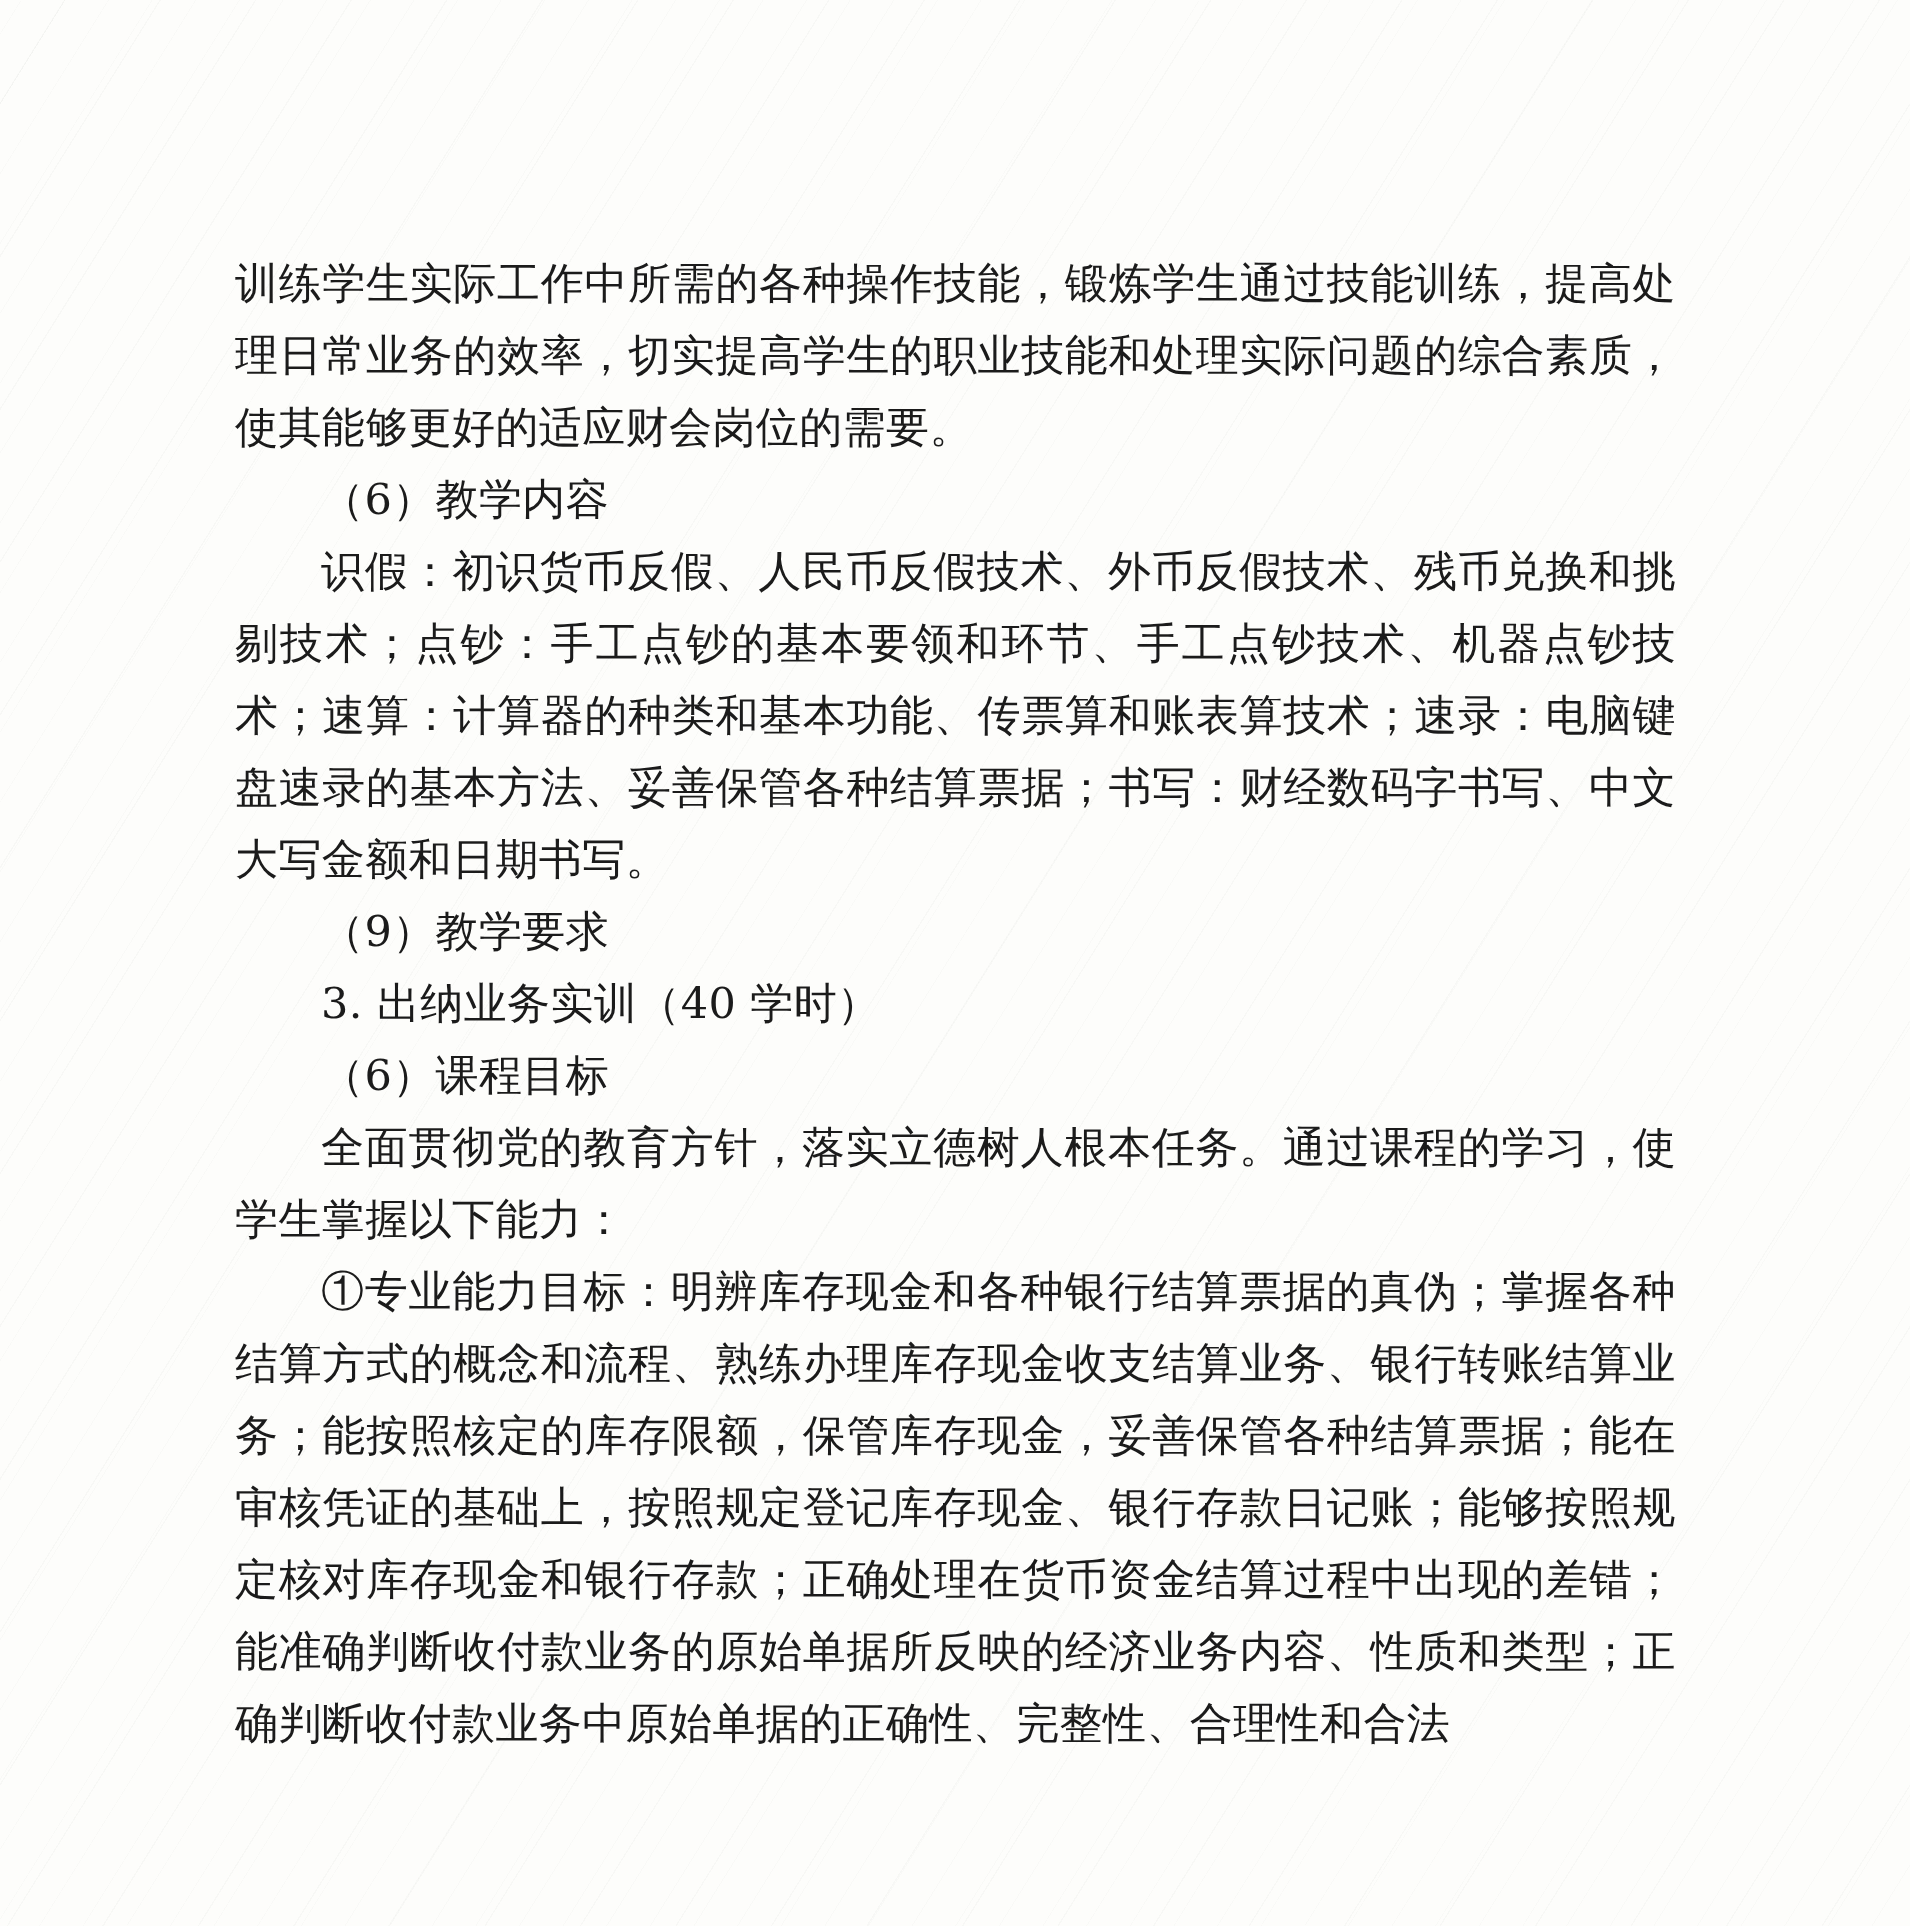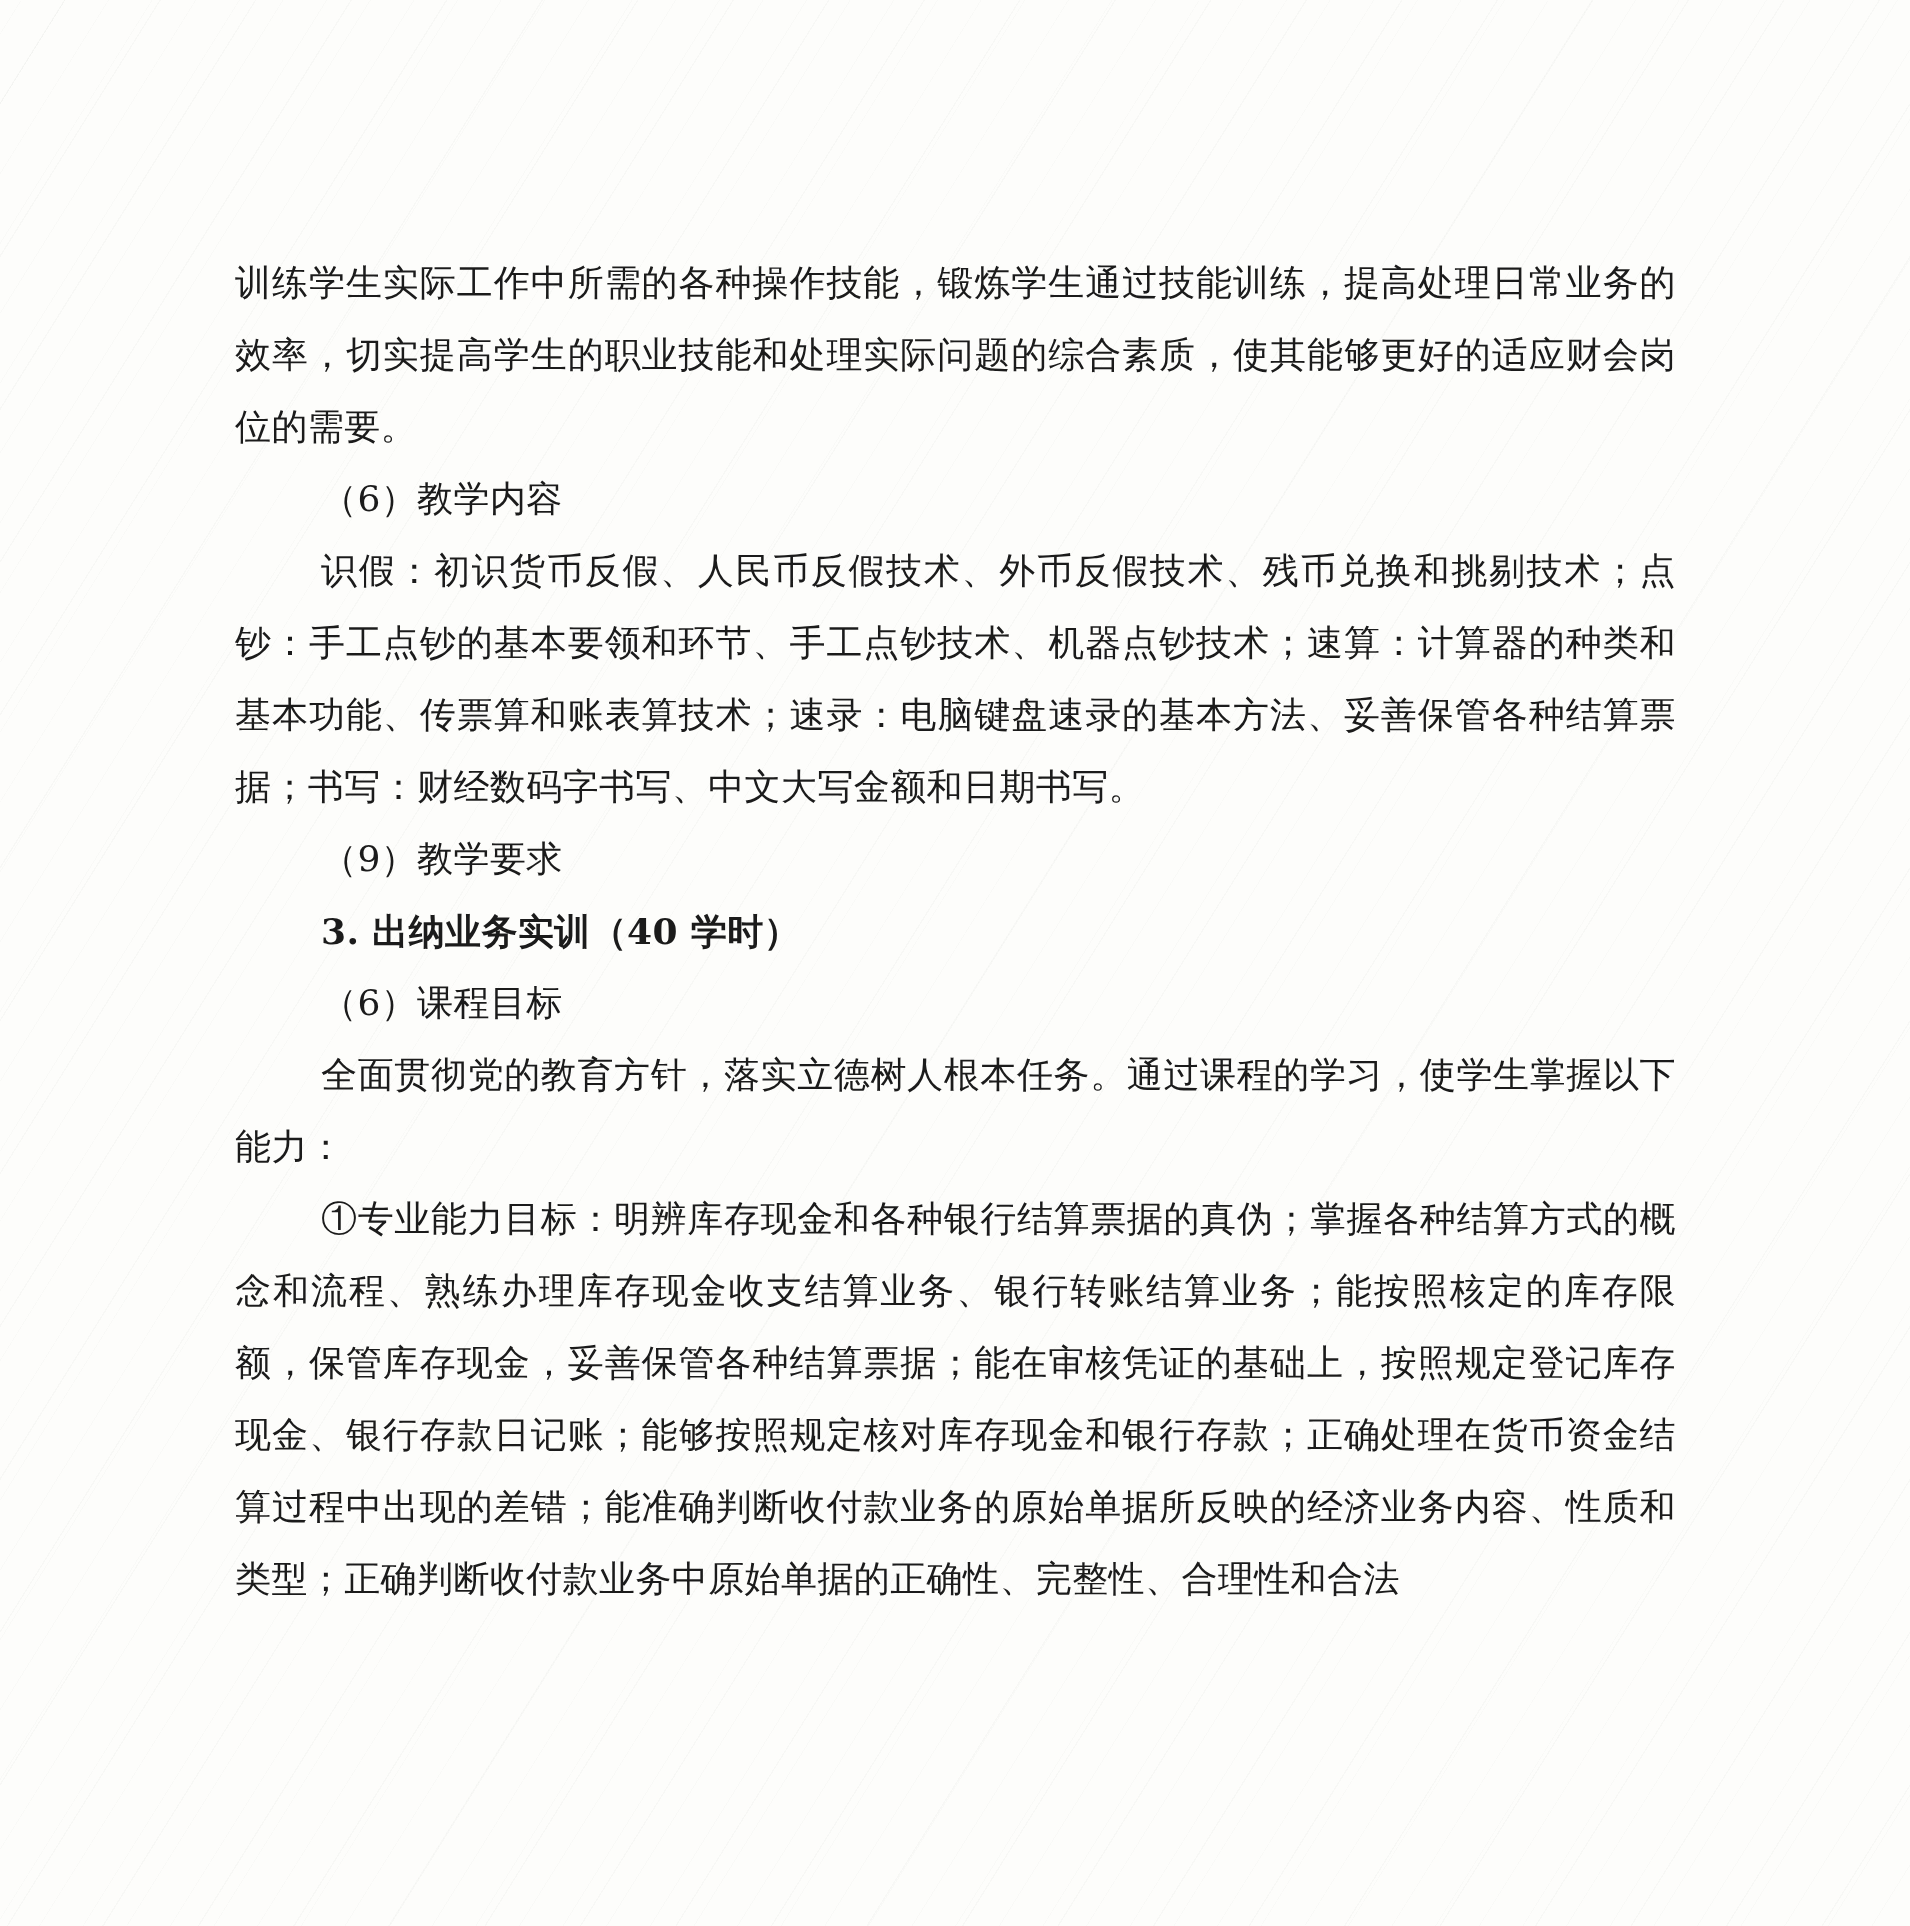"训练学生实际工作中所需的各种操作技能，锻炼学生通过技能训练，提高处理日常业务的效" p { font-size: 36px -> 43px }
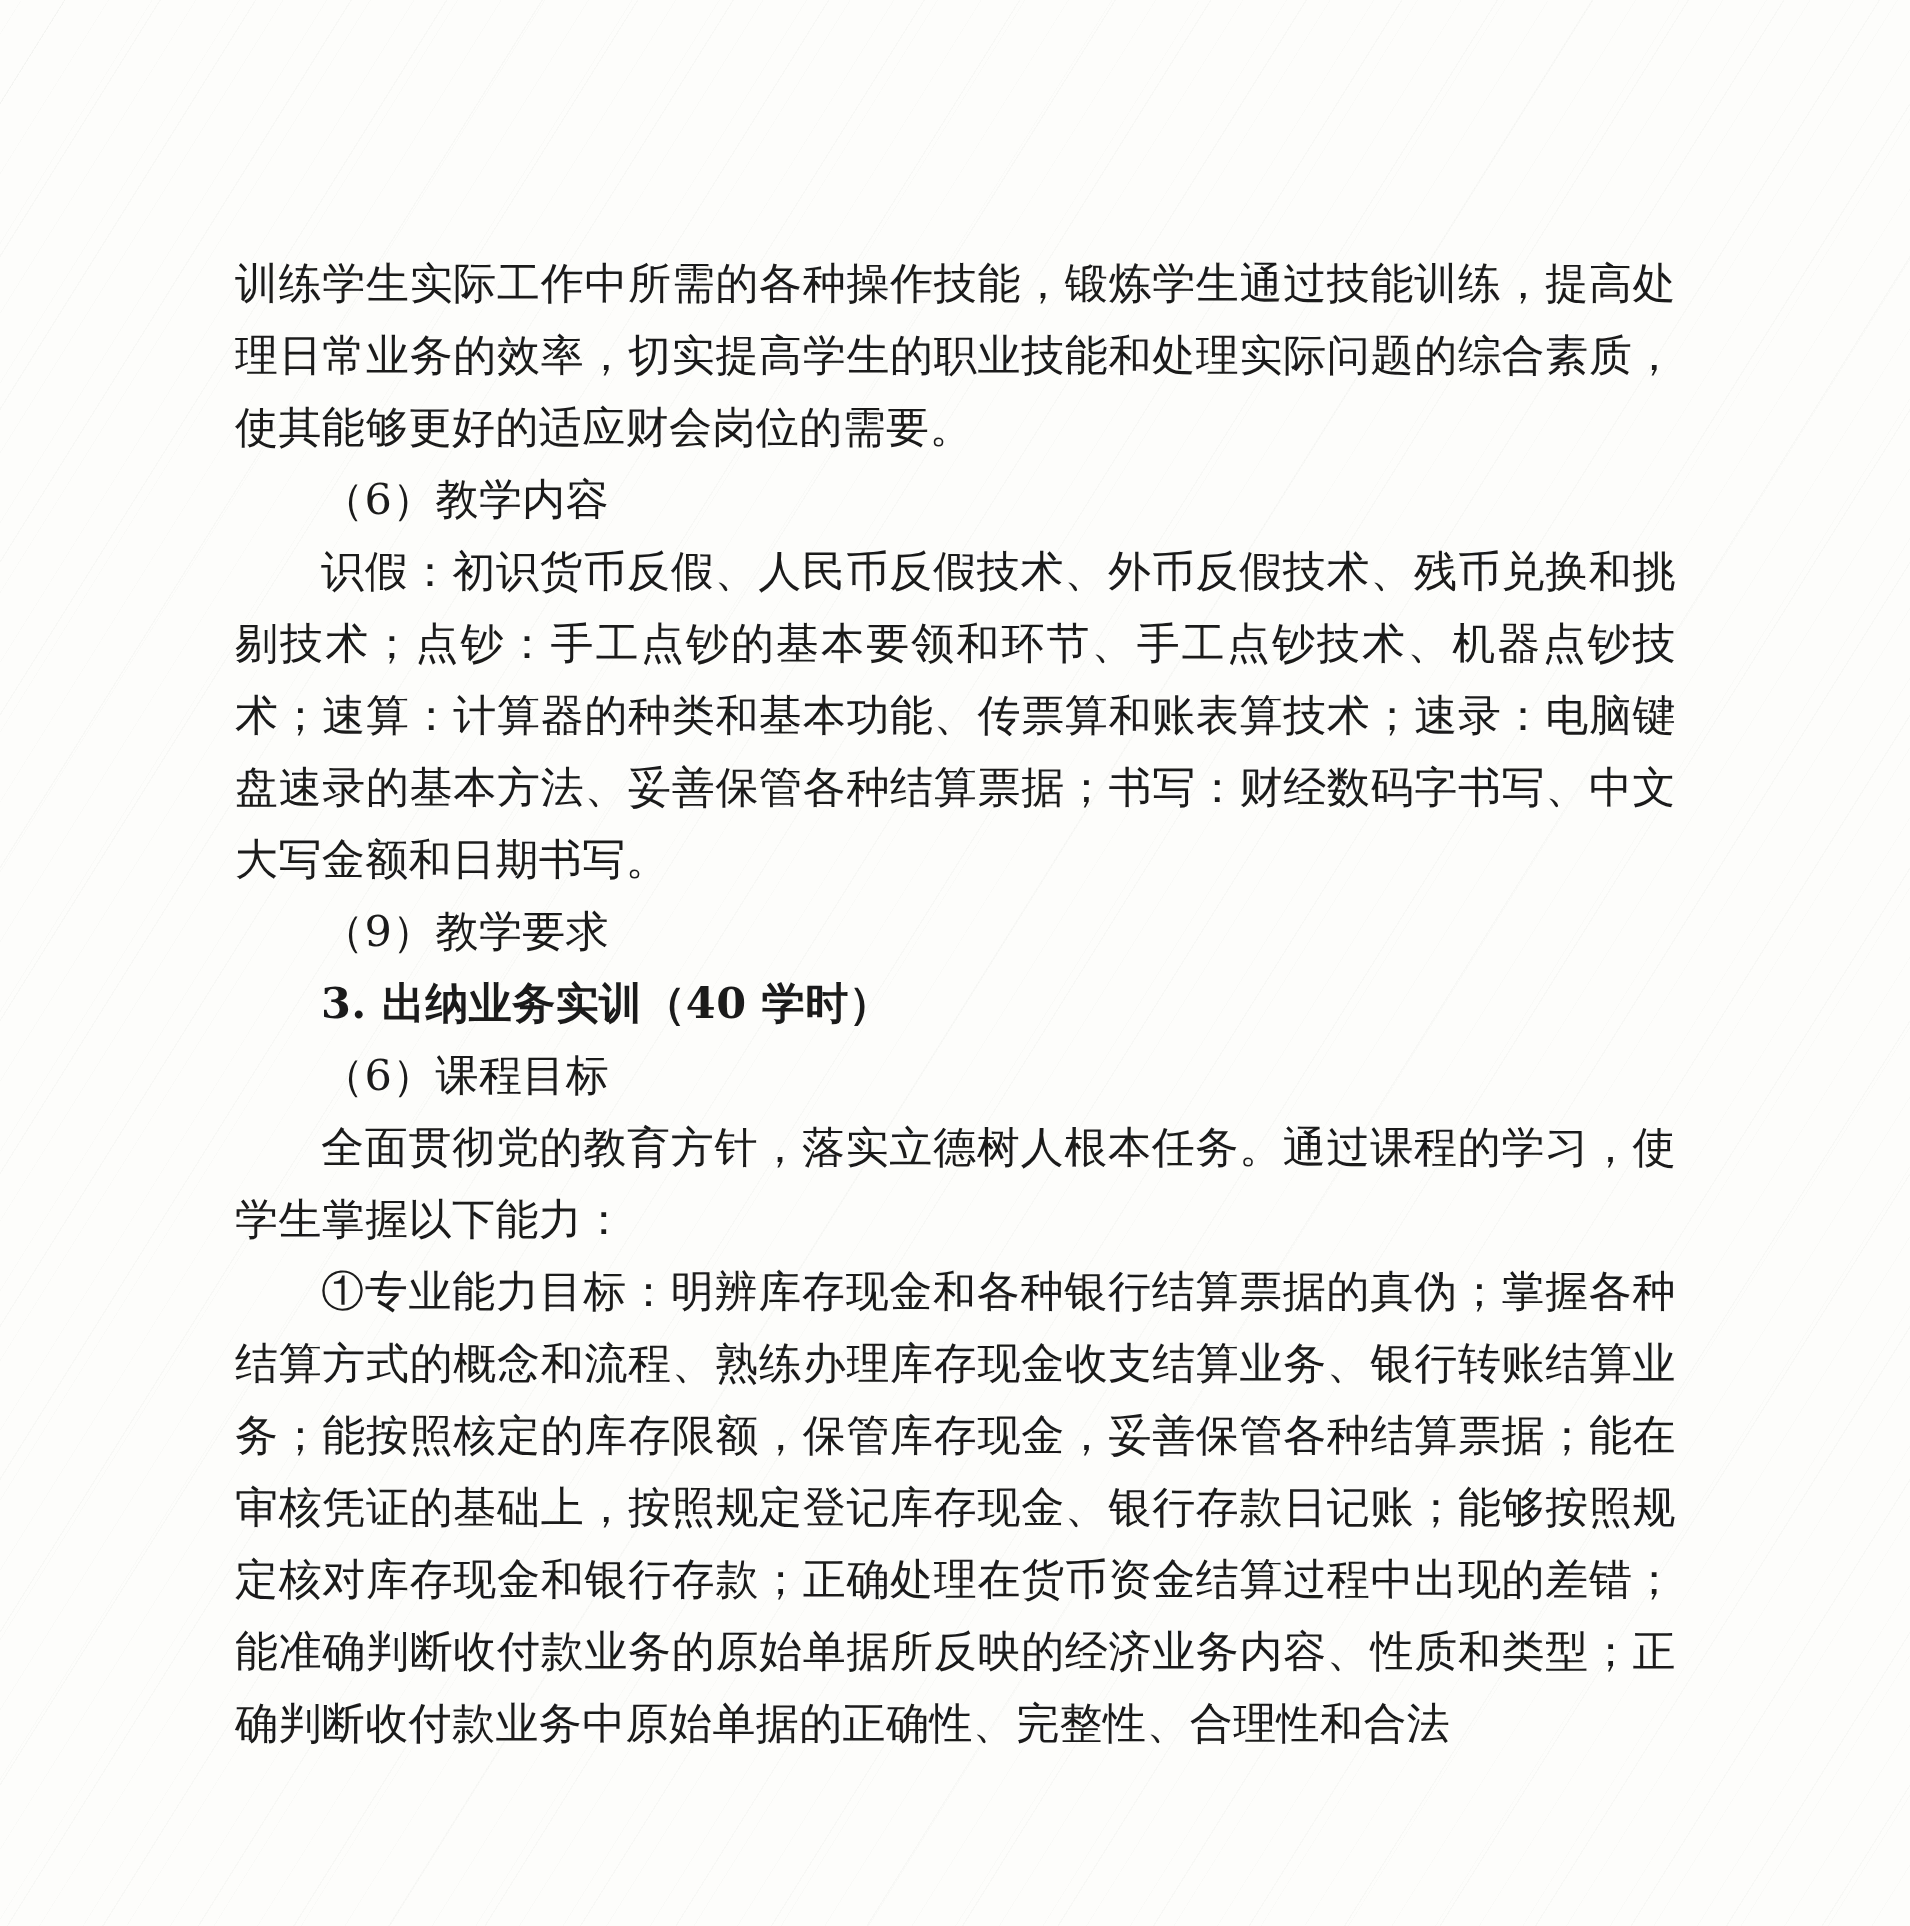"3. 出纳业务实训（40 学时）" .heading { font-weight: 700 -> 400 }
